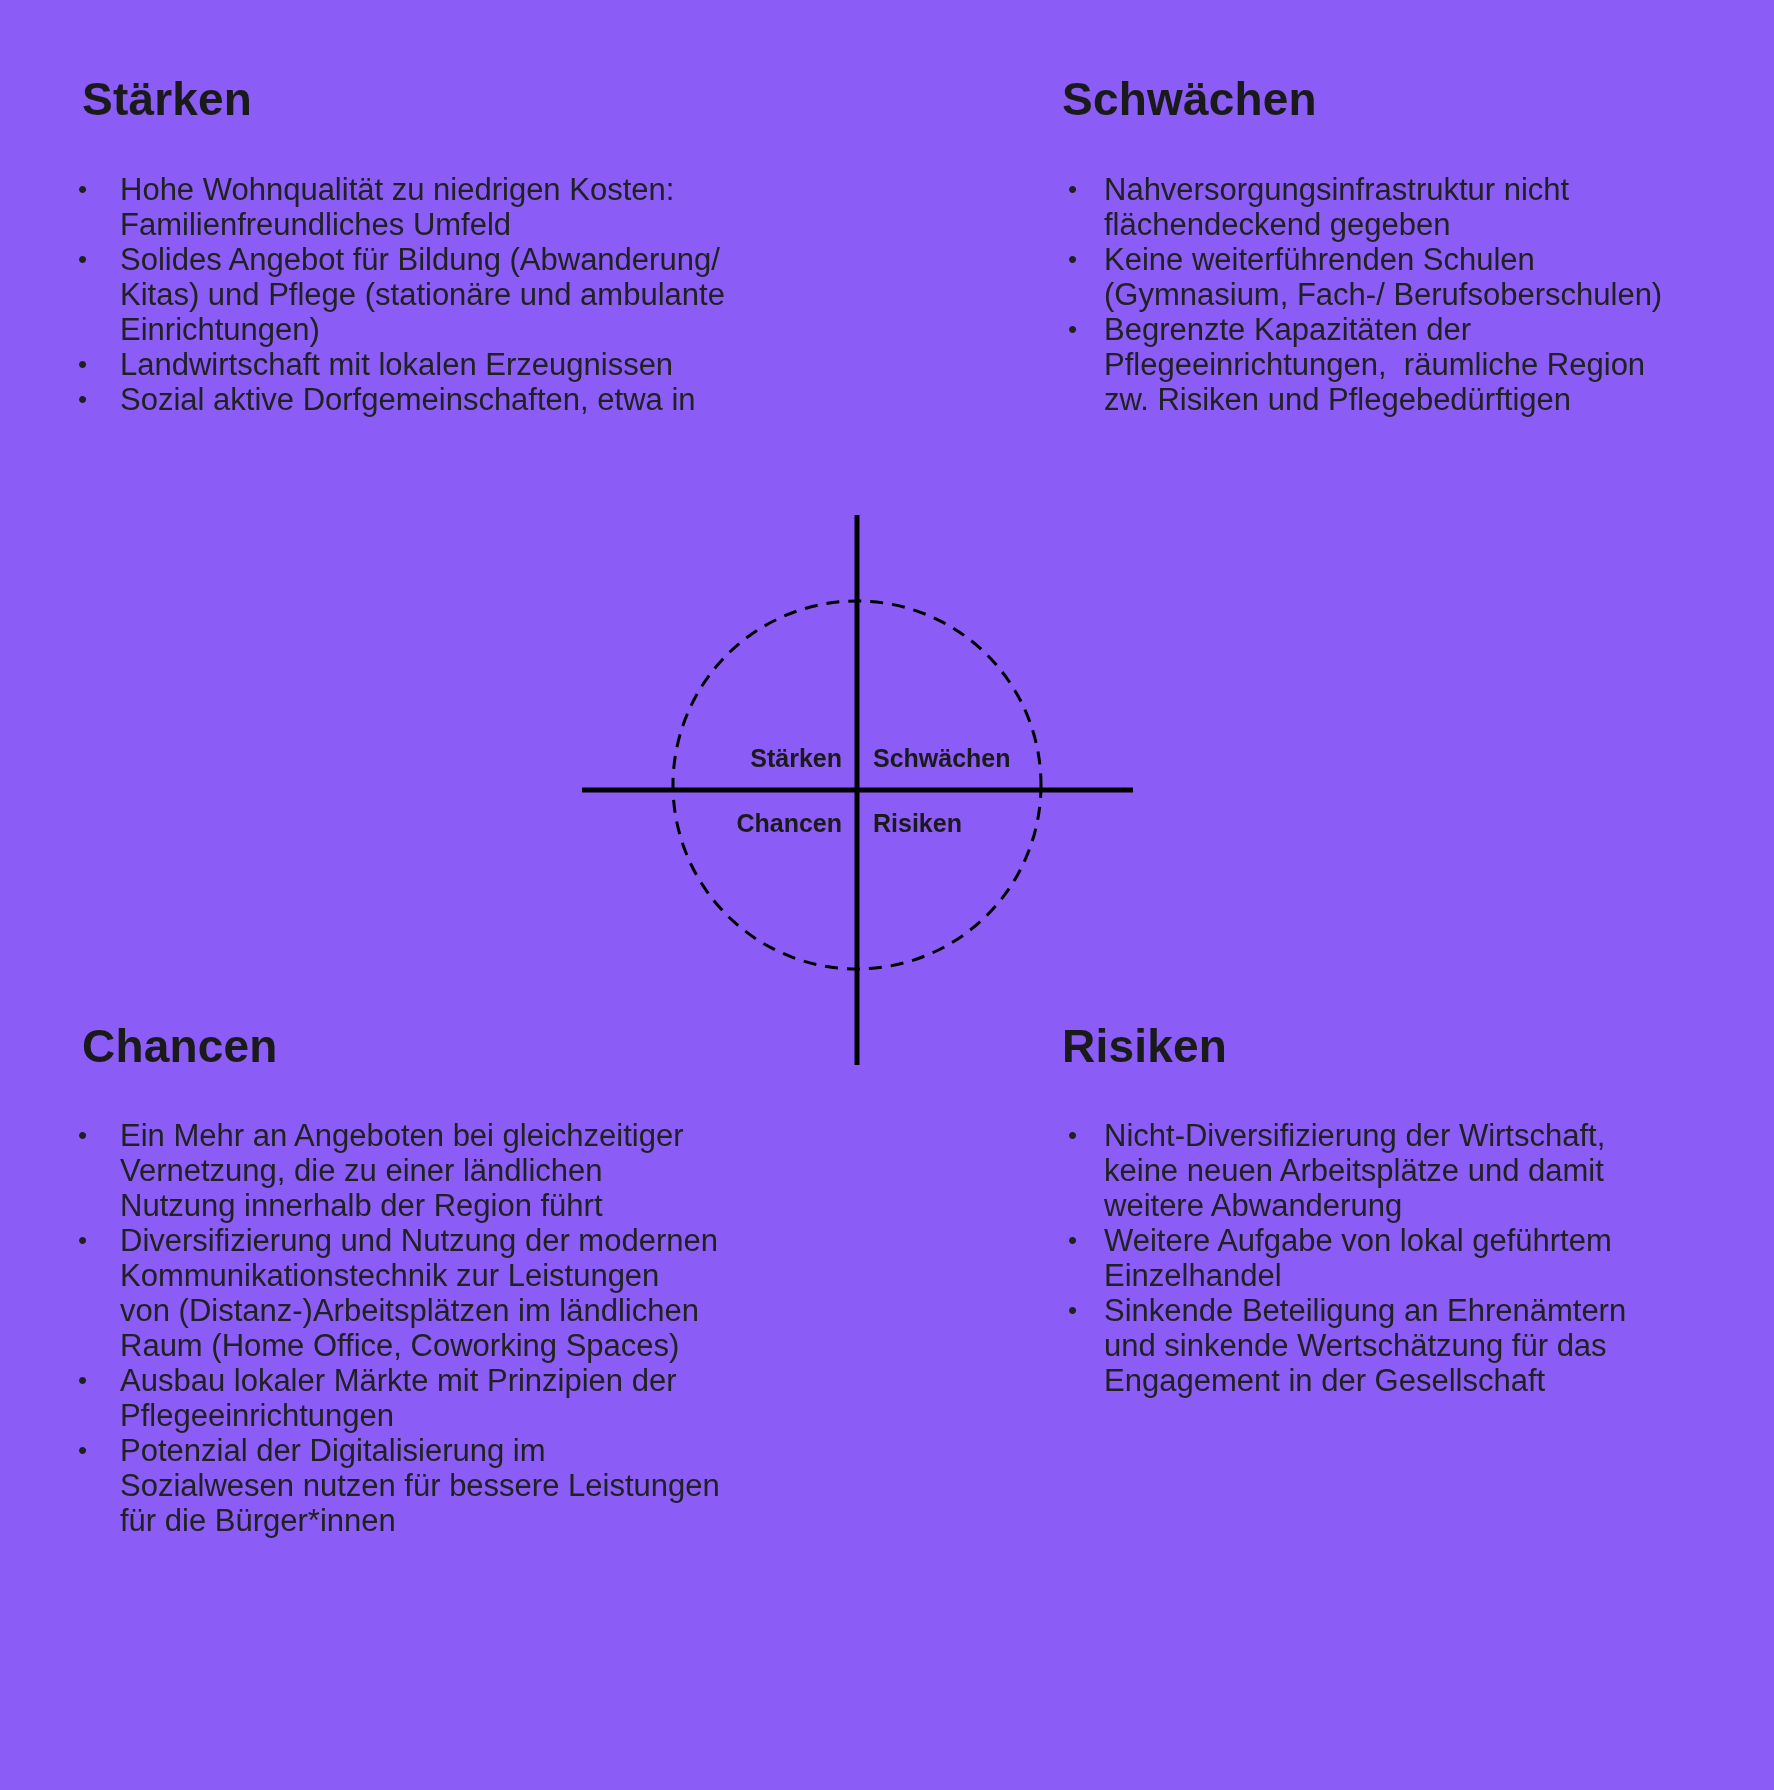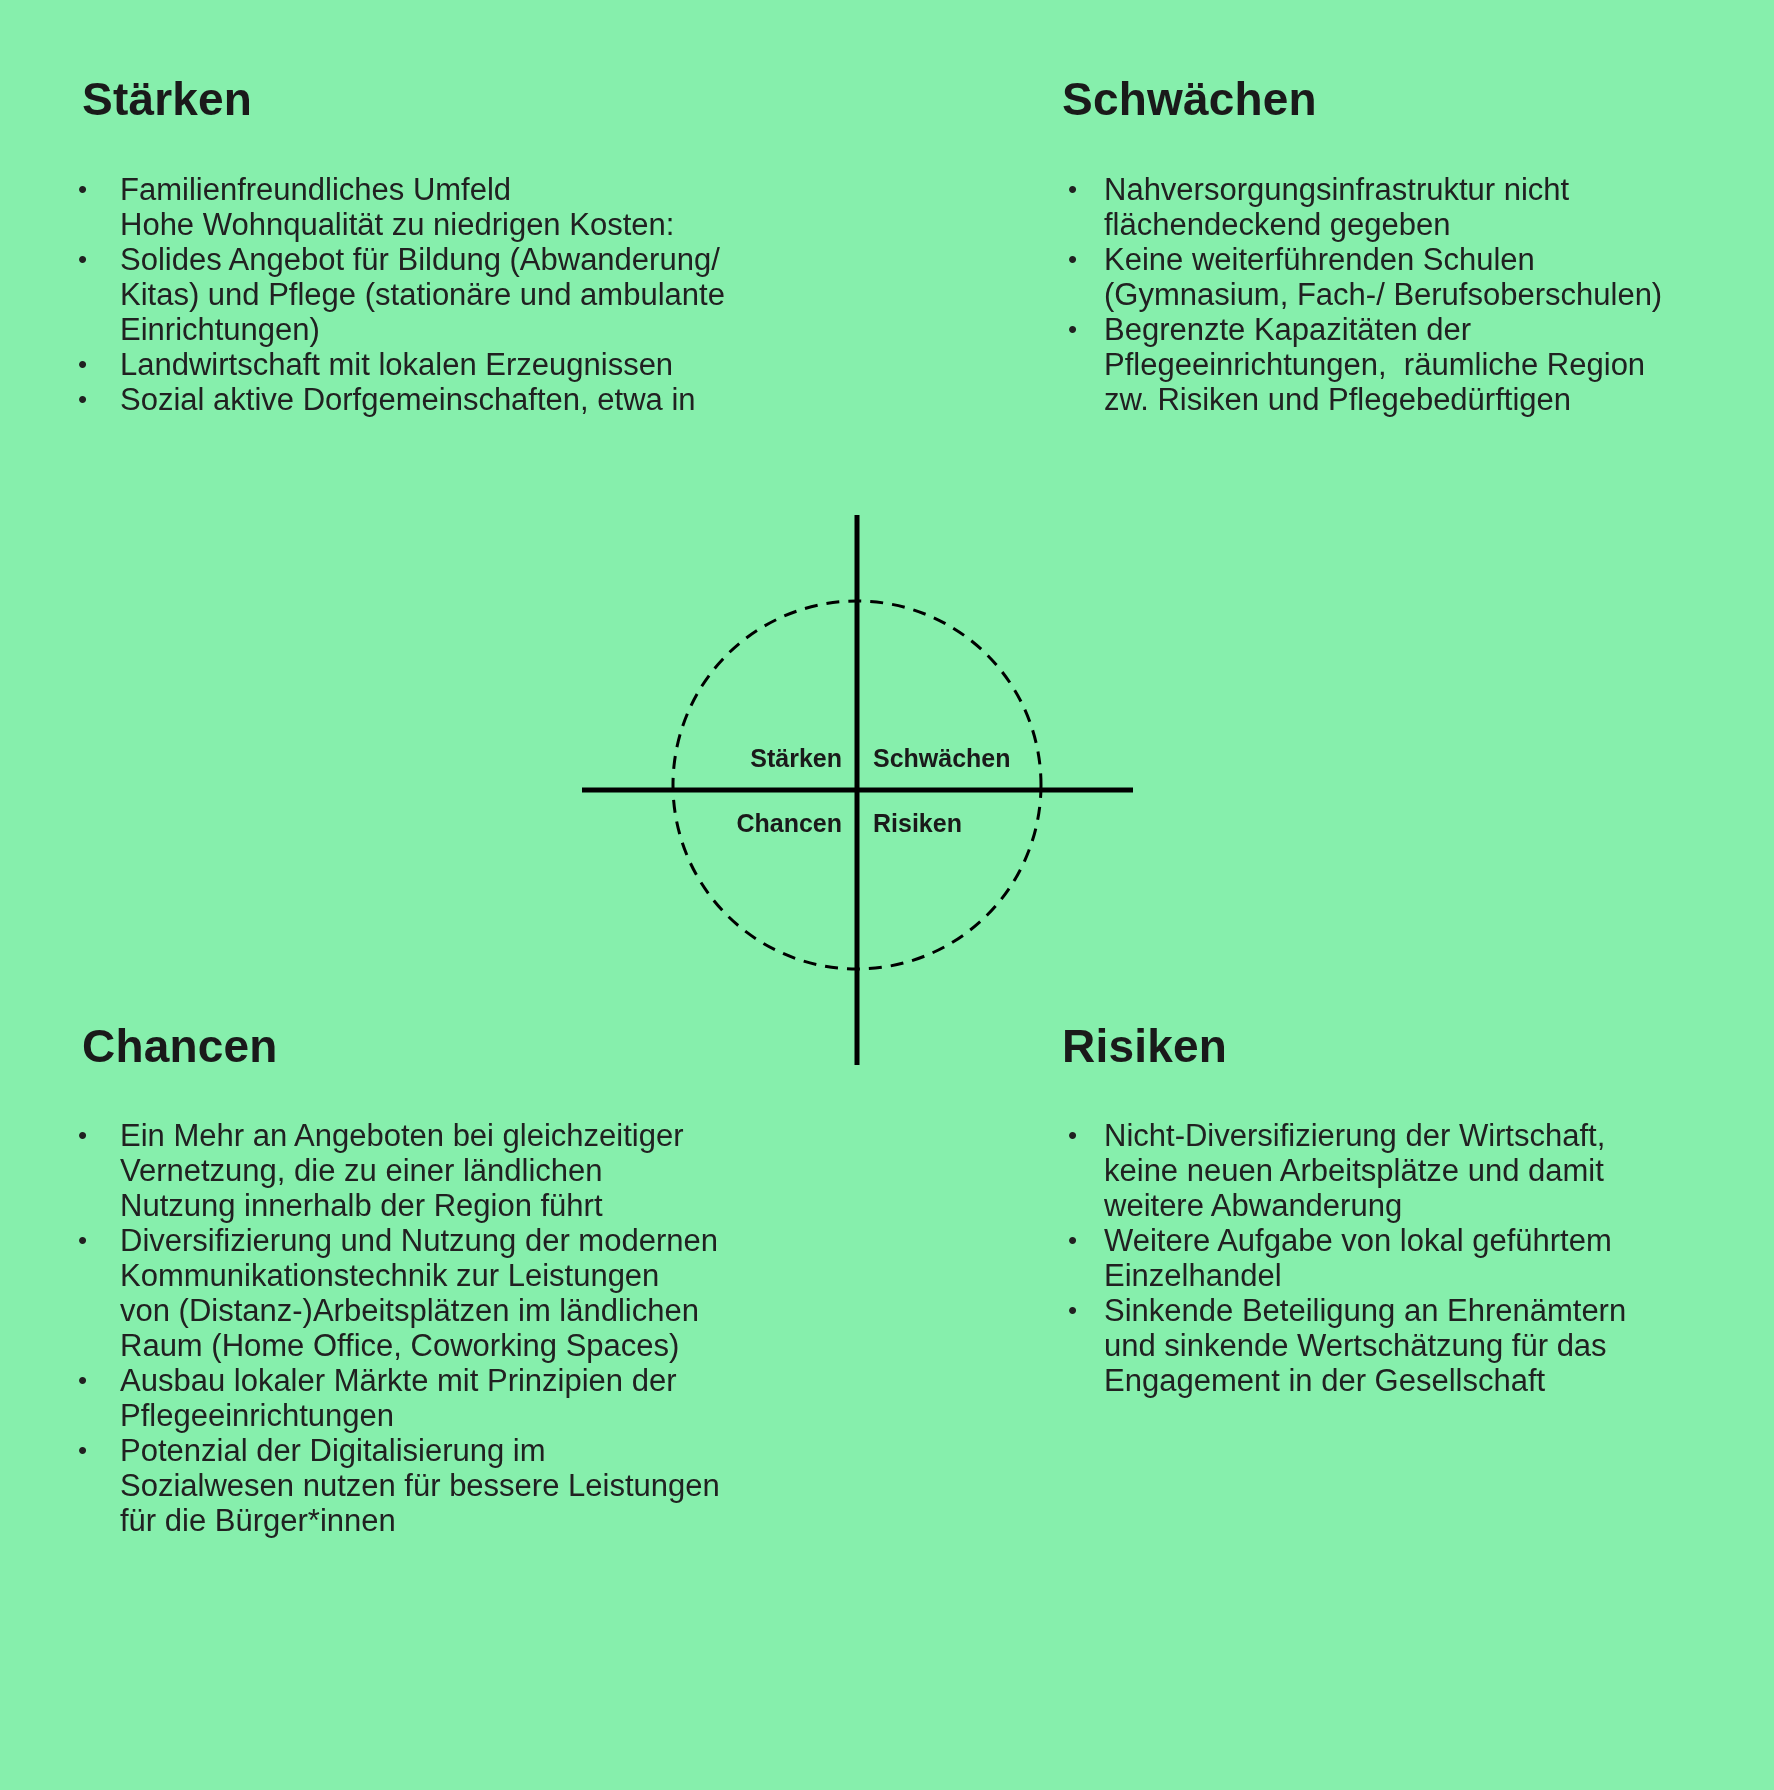"Stärken" .page { background: #86efac -> #8b5cf6 }
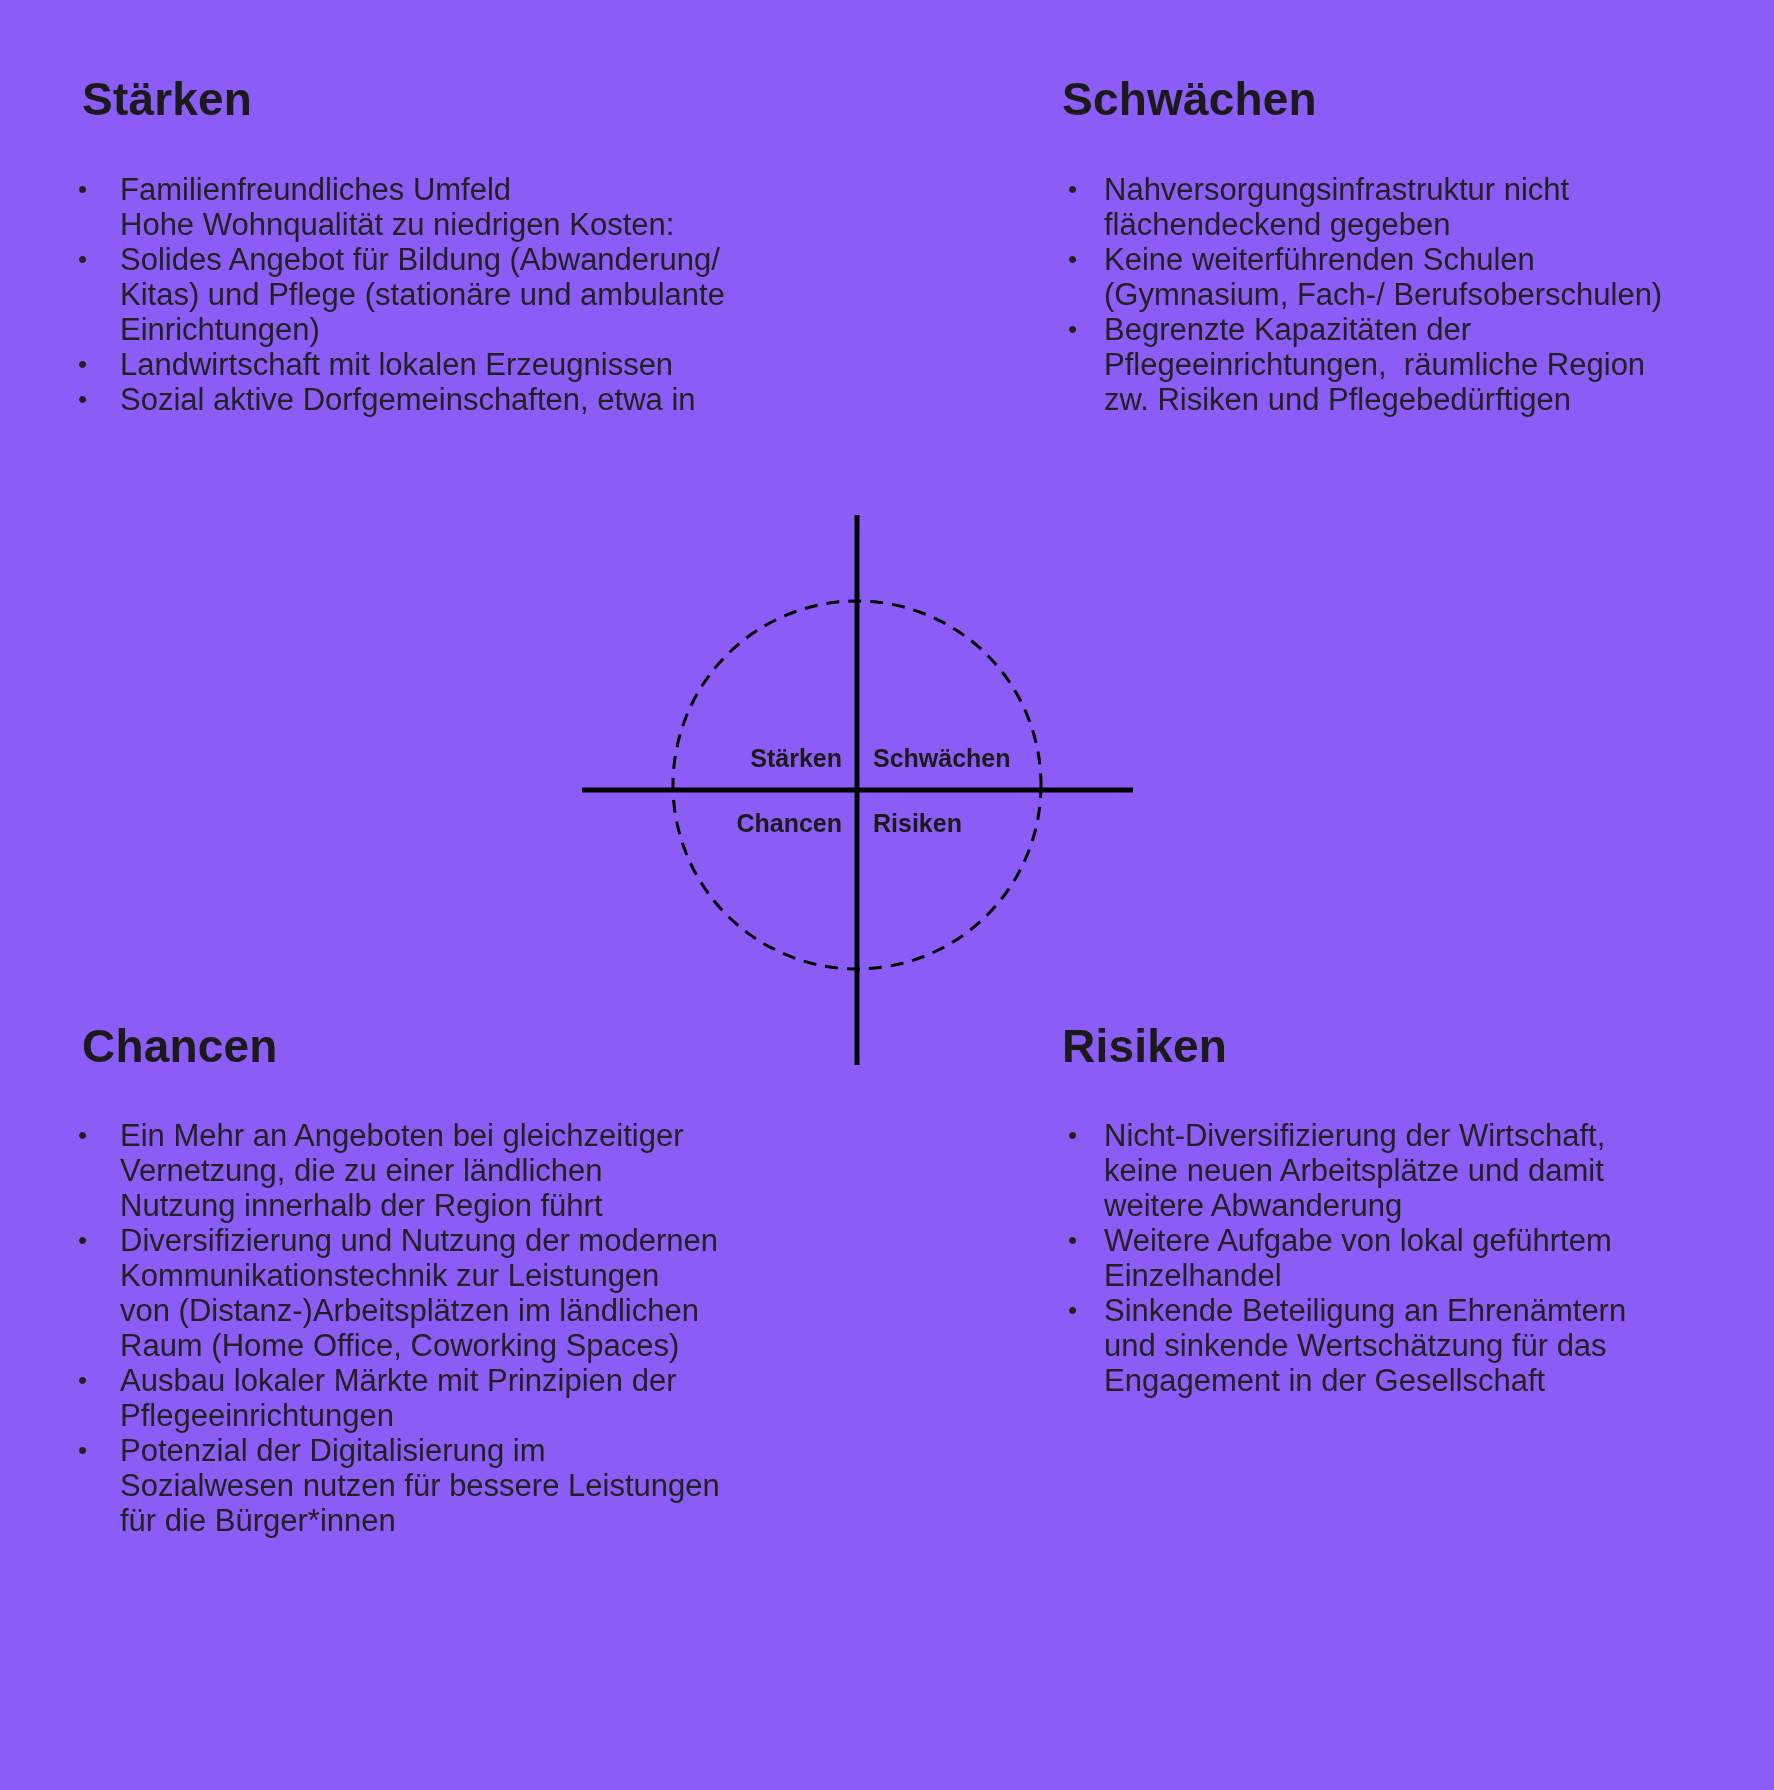"Familienfreundliches Umfeld" span.line { order: before "Hohe Wohnqualität zu niedrigen Kosten:" -> after "Hohe Wohnqualität zu niedrigen Kosten:" }
